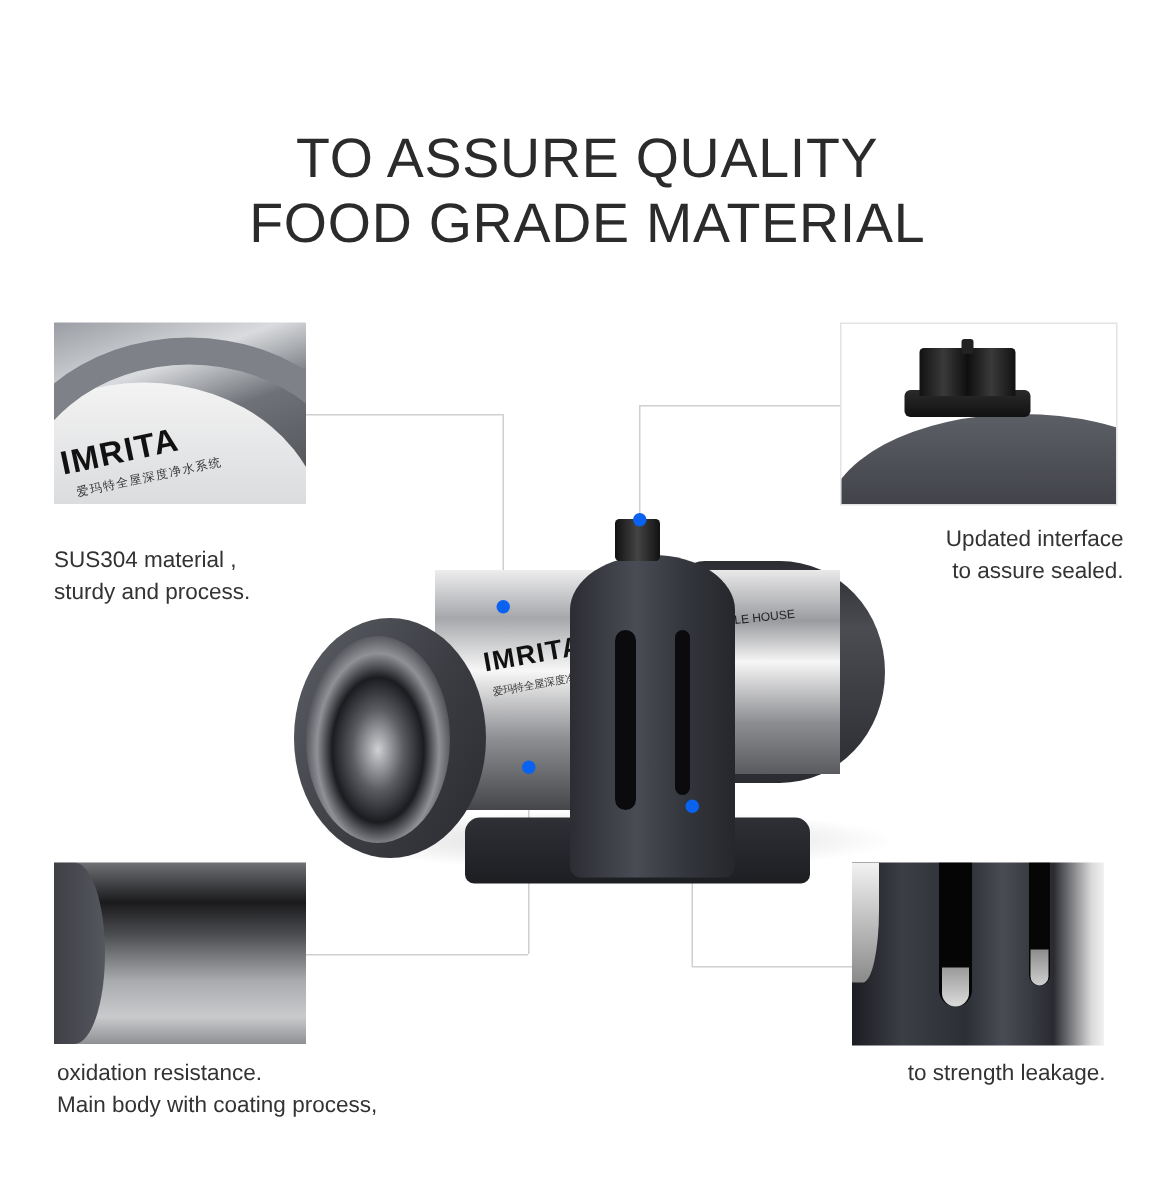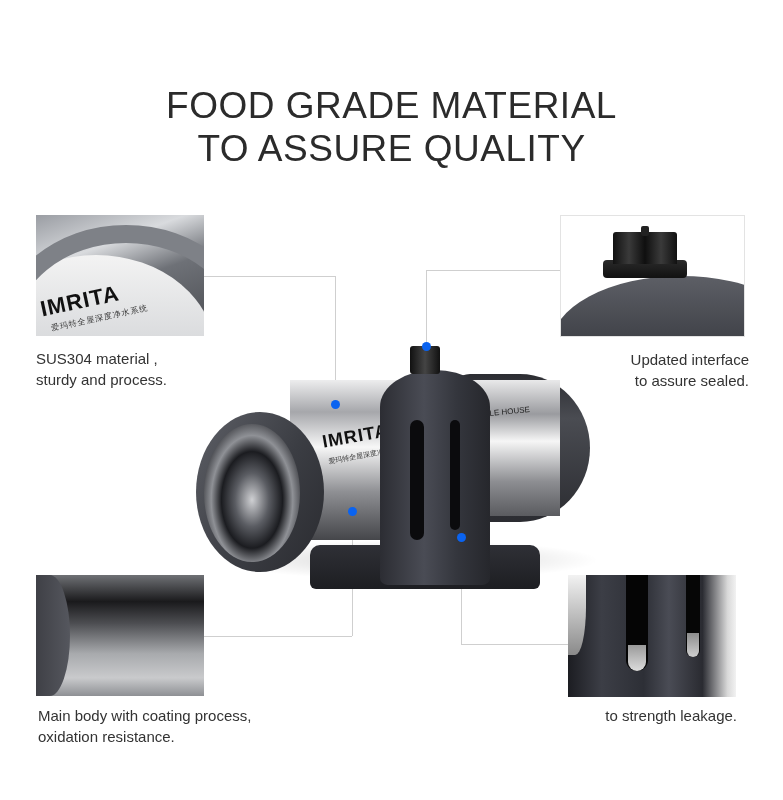"FOOD GRADE MATERIAL" div { order: before "TO ASSURE QUALITY" -> after "TO ASSURE QUALITY" }
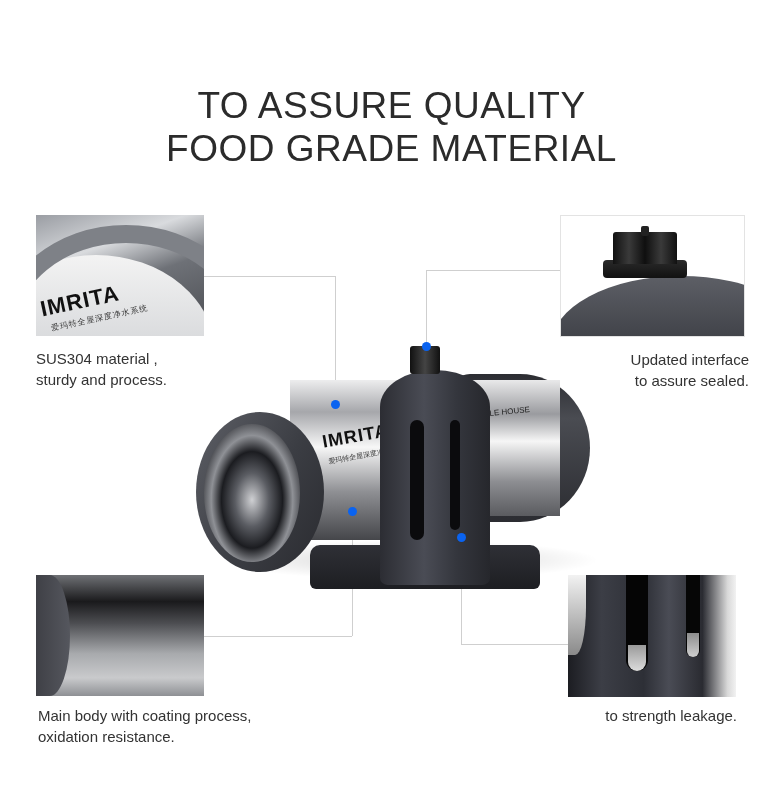"SUS304 material ," div.caption { top: 348px -> 363px }
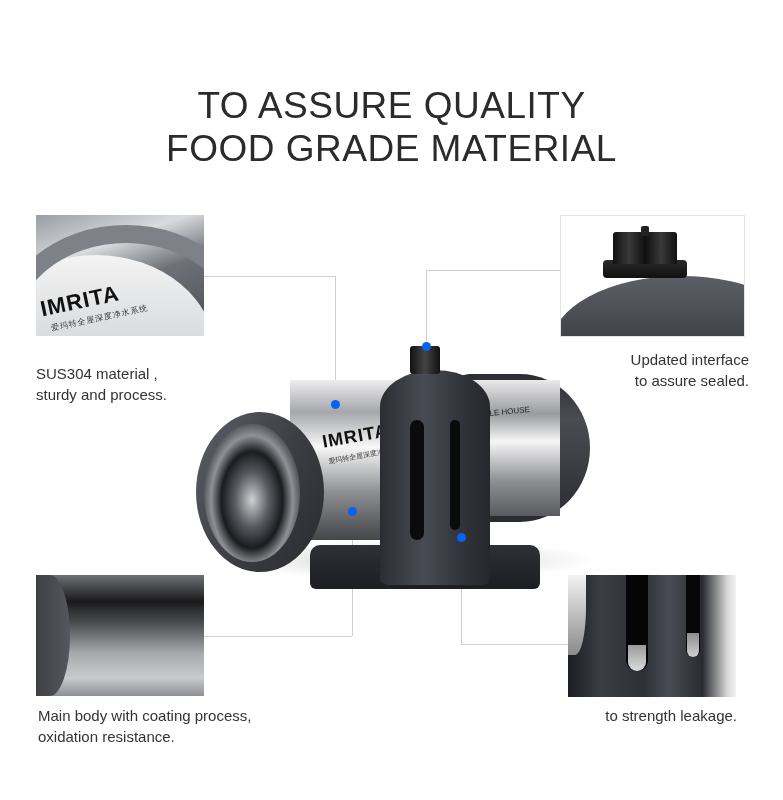"Main body with coating process," div { order: before "oxidation resistance." -> after "oxidation resistance." }
